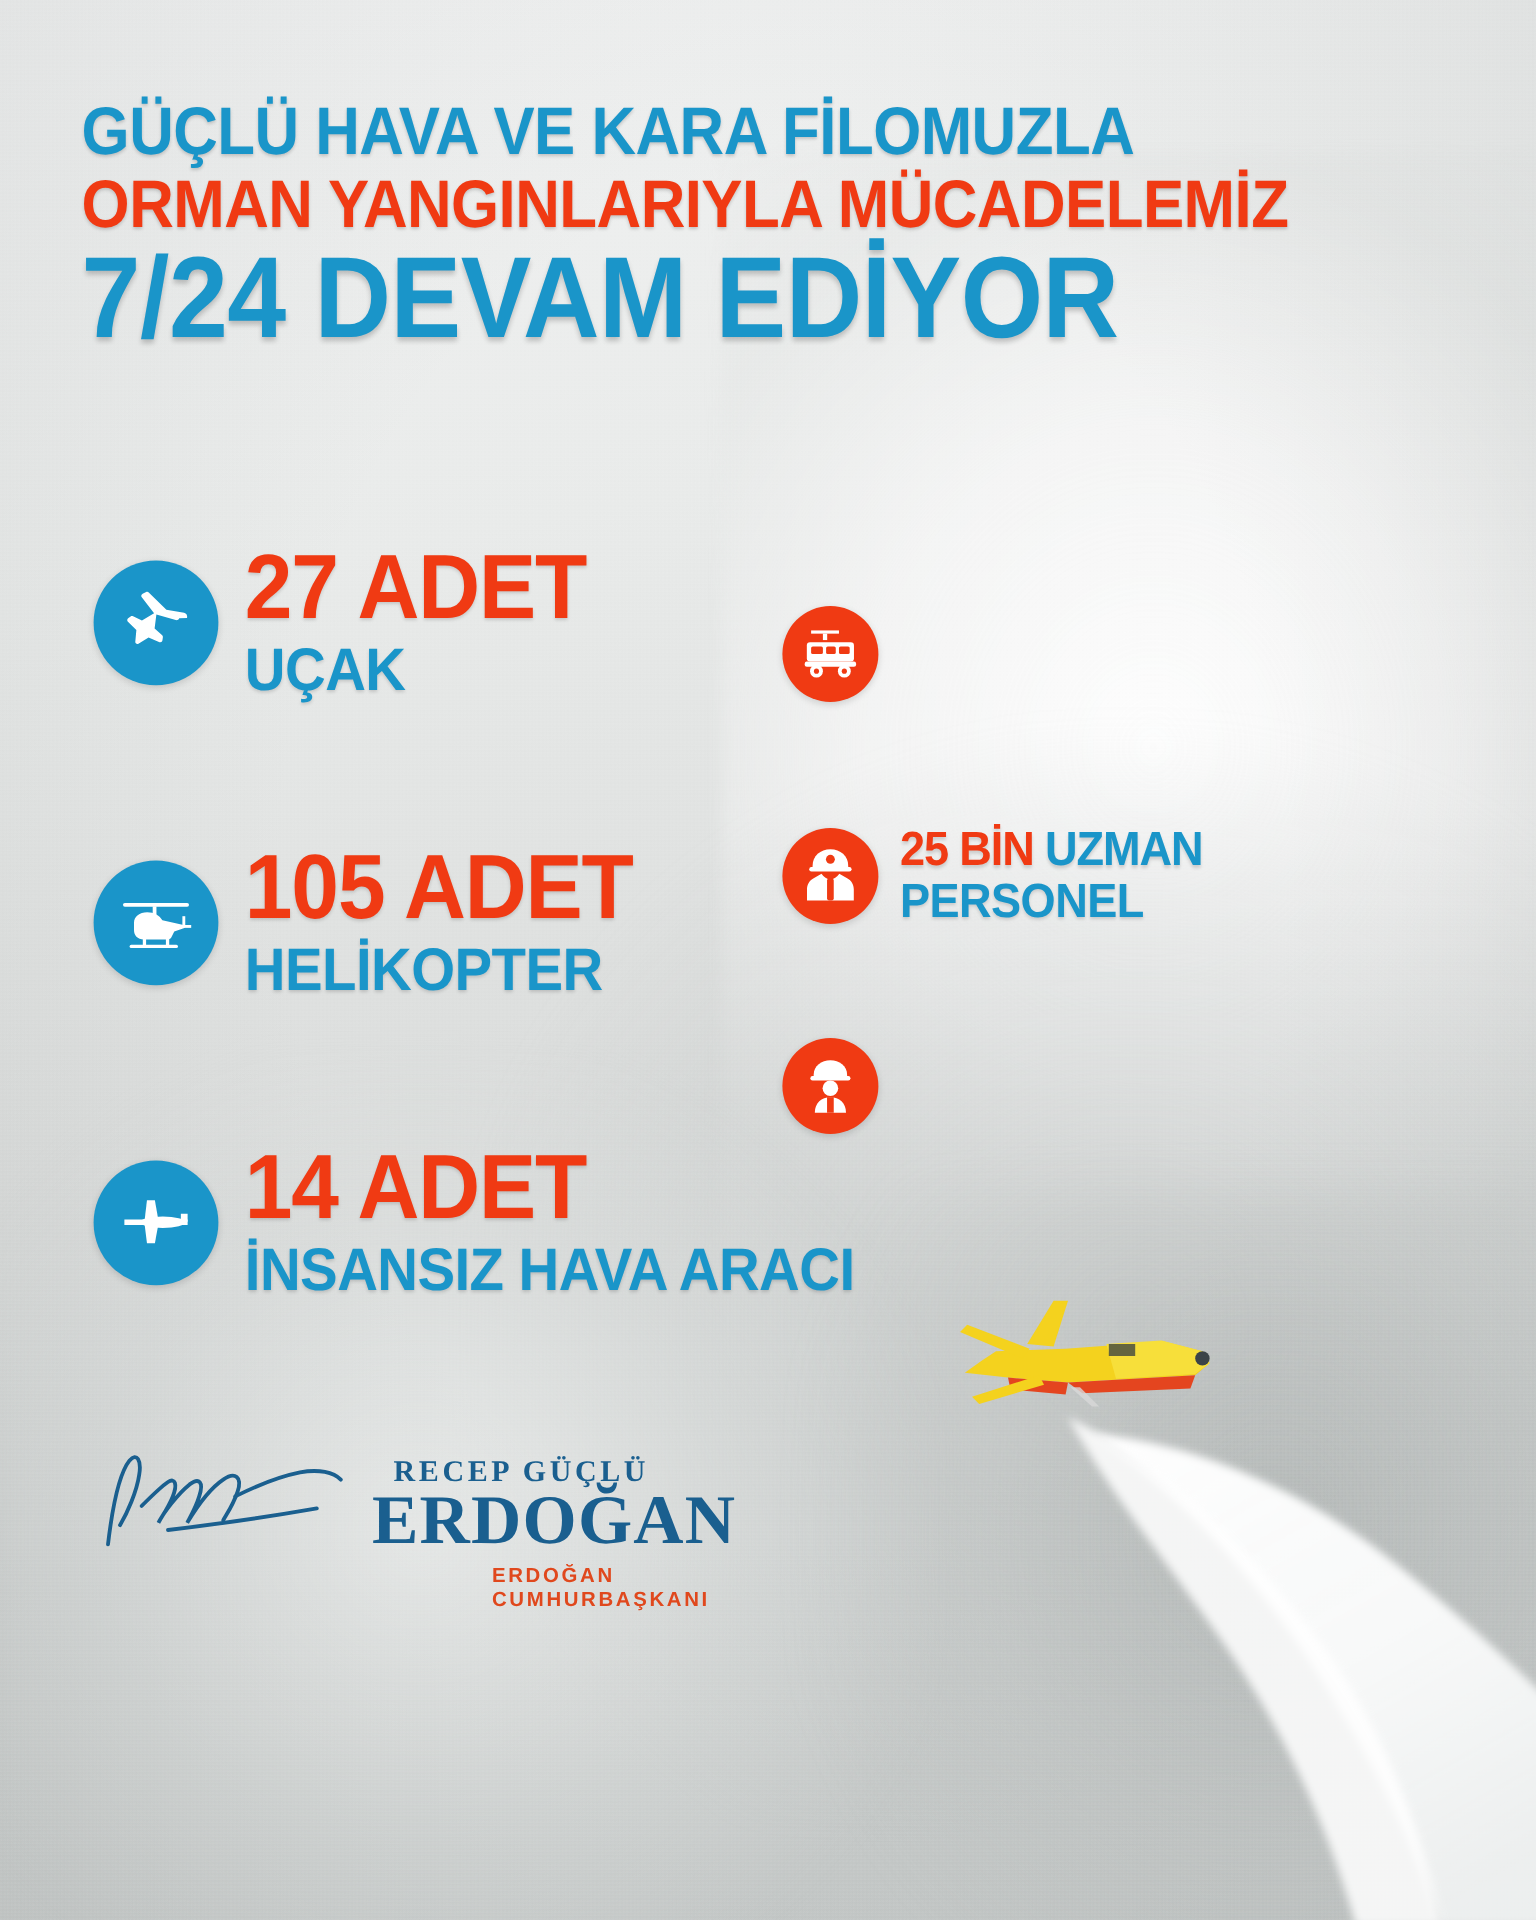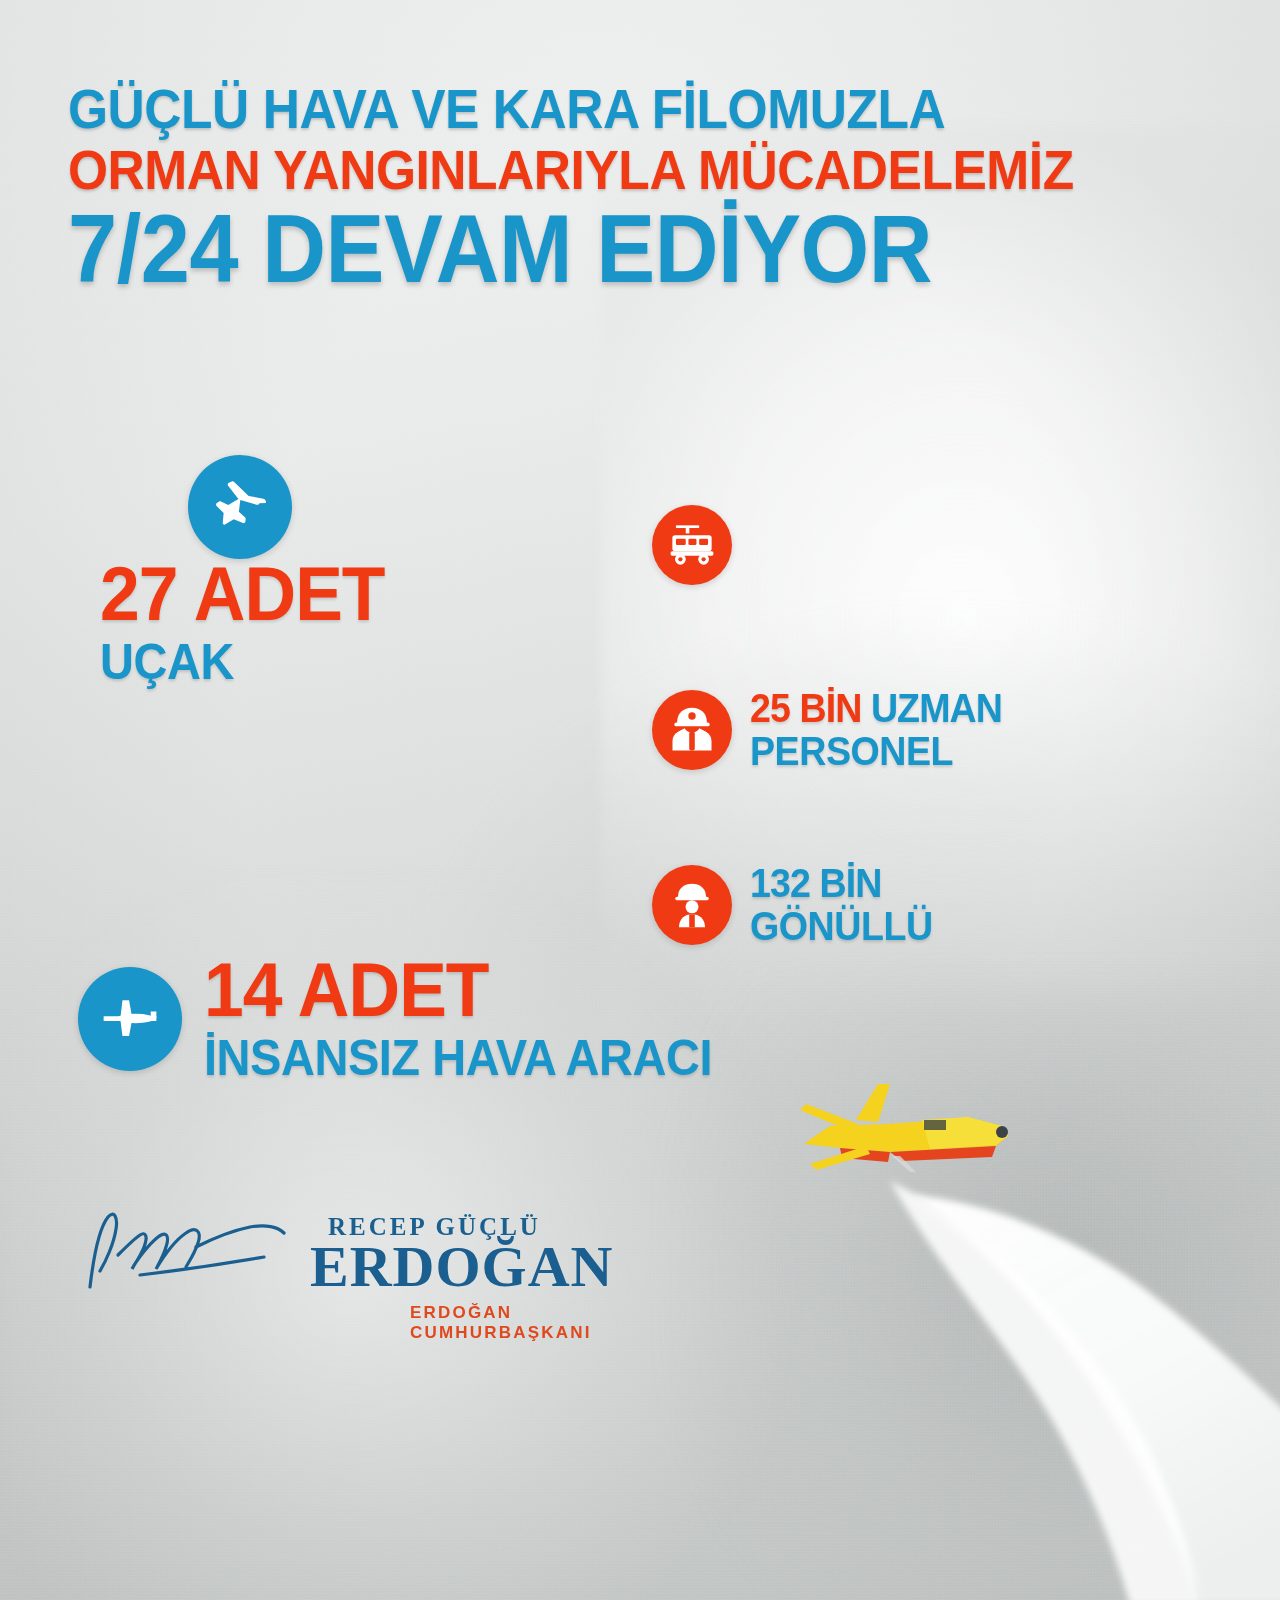"27 ADET" div.stat { flex-direction: column -> none }
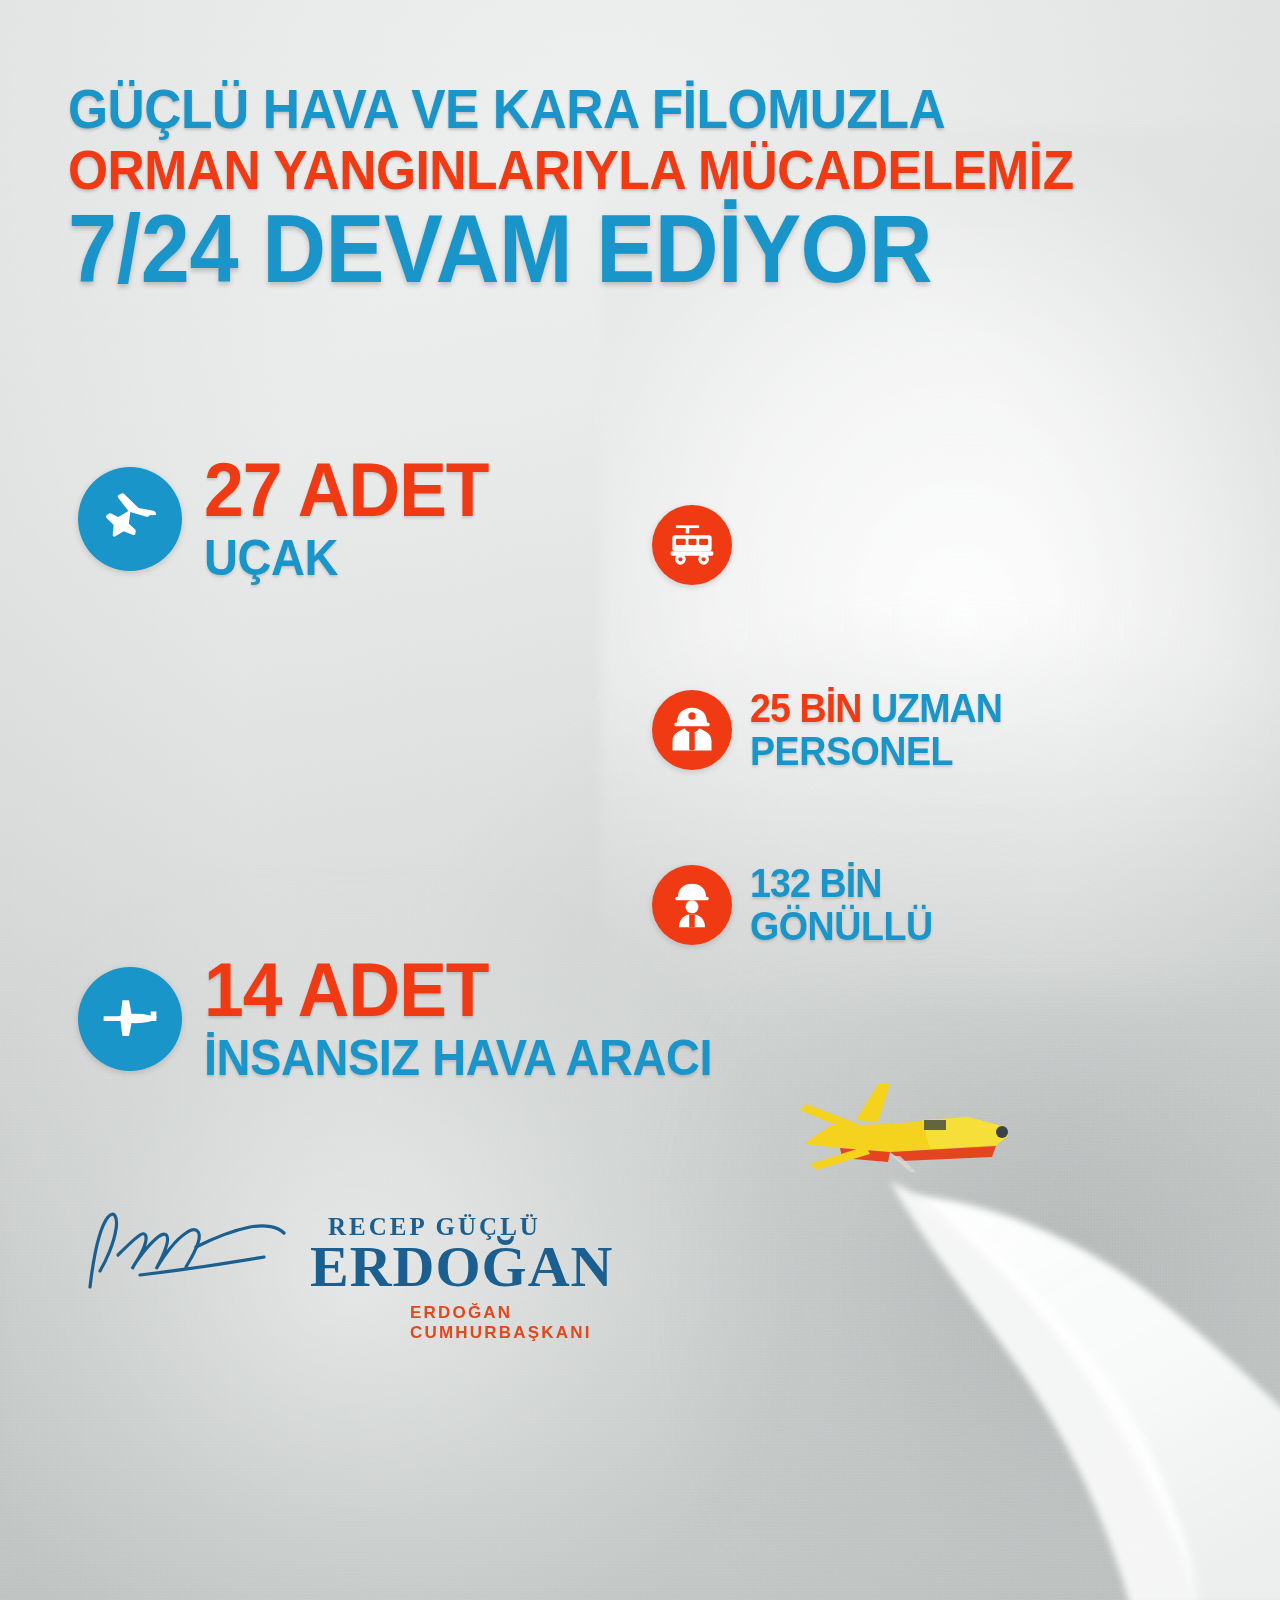"105 ADET" div.stat { html: none -> <div> <div> <svg> <rect></rect> <rect></rect> <path></path> <rect></rect> <rect></rect> <rect></rect> <rect></rect> <rect></rect> </svg> </div> <div> <div>105 ADET</div> <div>HELİKOPTER</div> </div> </div> }
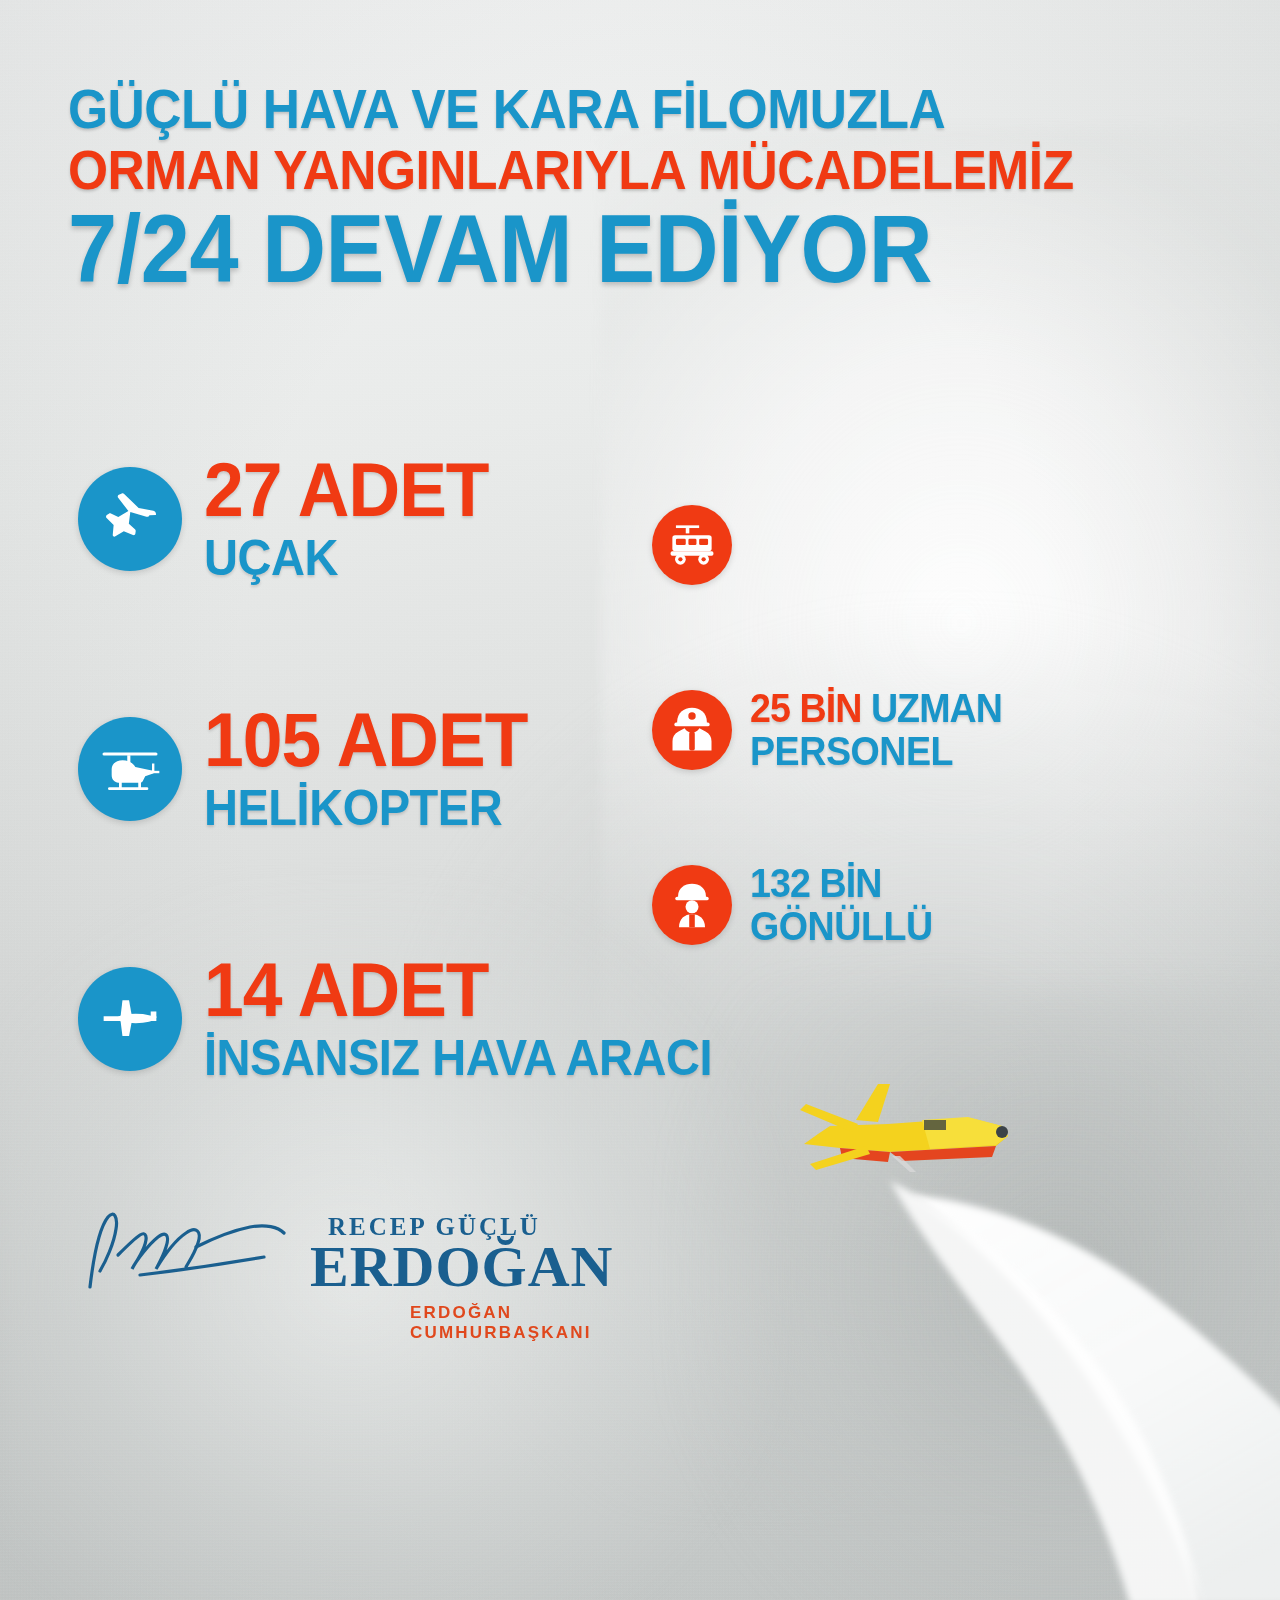"132 BİN" div.stat-text { html: <div> <div>132 BİN</div> <div>GÖNÜLLÜ</div> </div> -> none }
